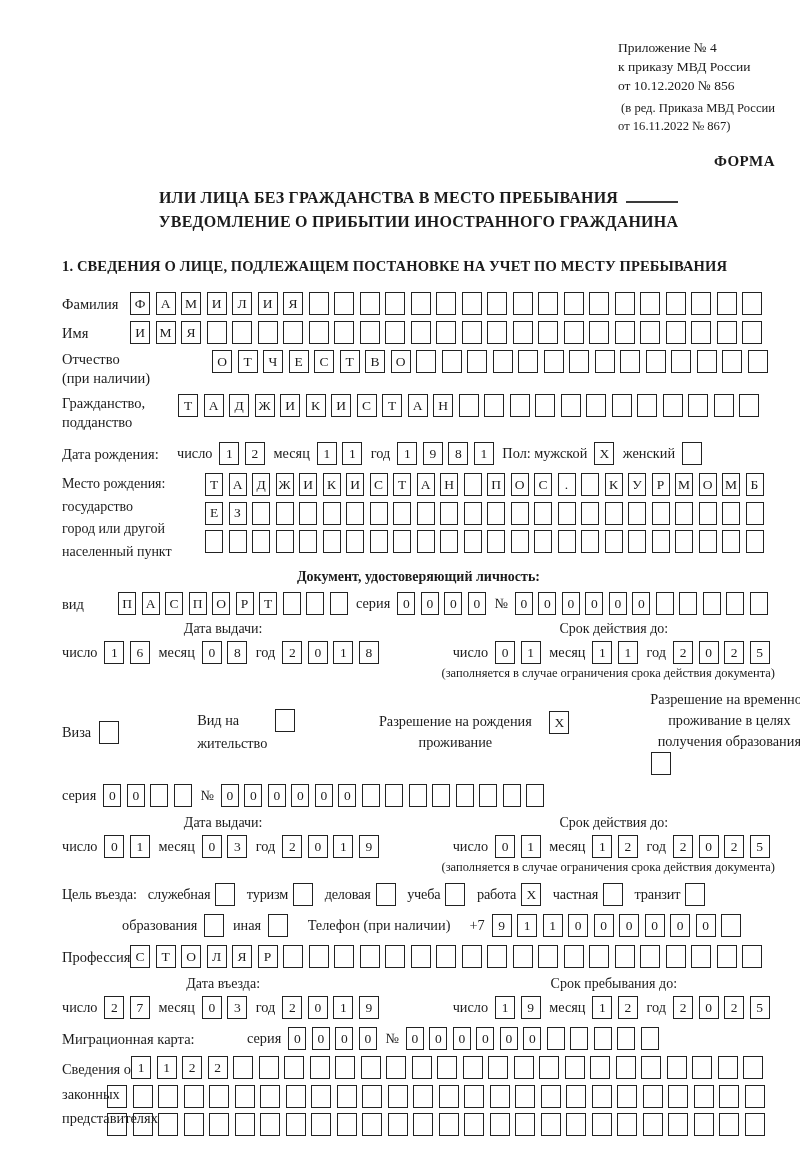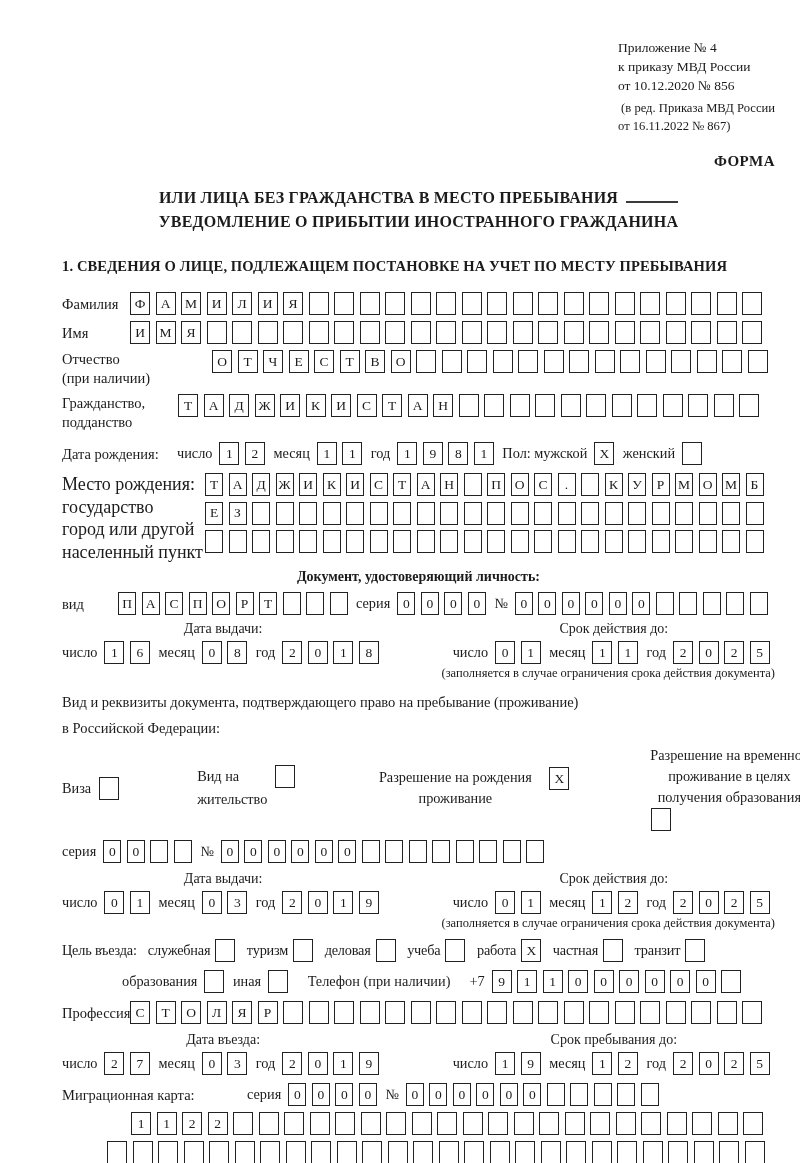"Место рождения:" .bp-labels { font-size: 18px -> 14px }
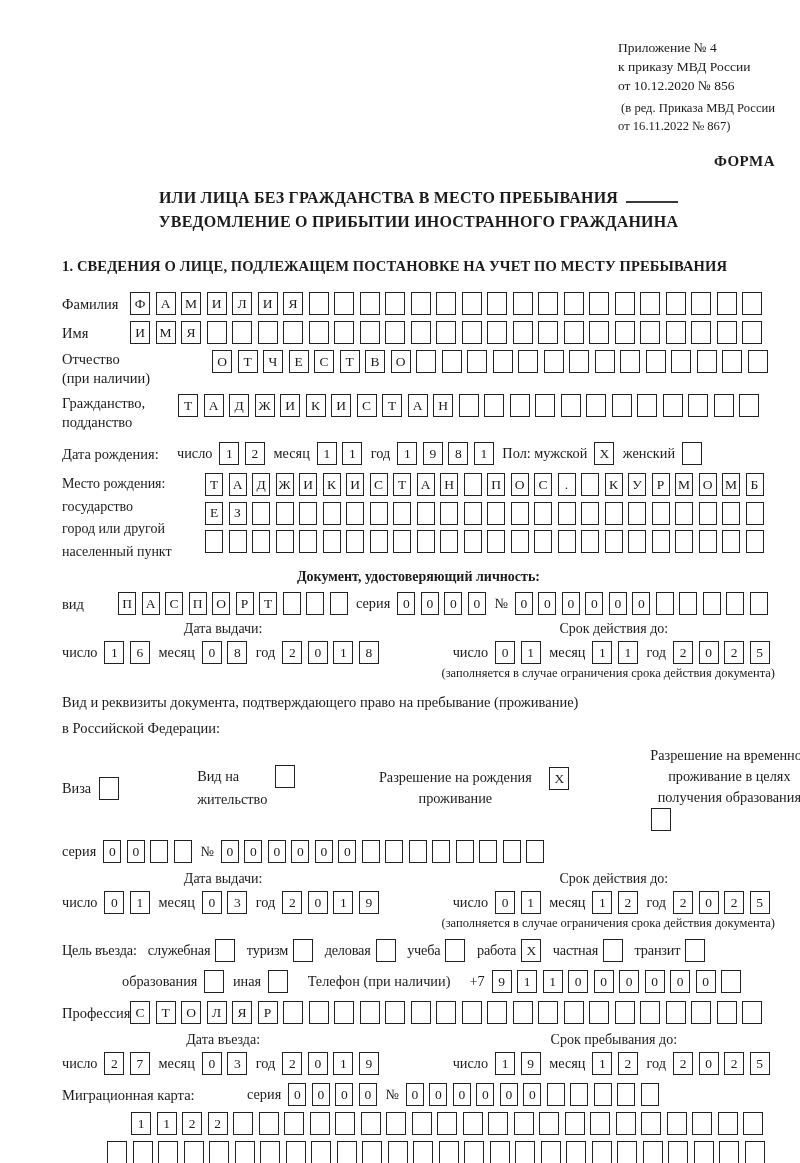"Вид и реквизиты документа," div.para { html: <div> <span>Вид и реквизиты документа, подтверждающего право на пребывание (проживание)</span><br> <span>в Российской Федерации:</span> </div> -> none }
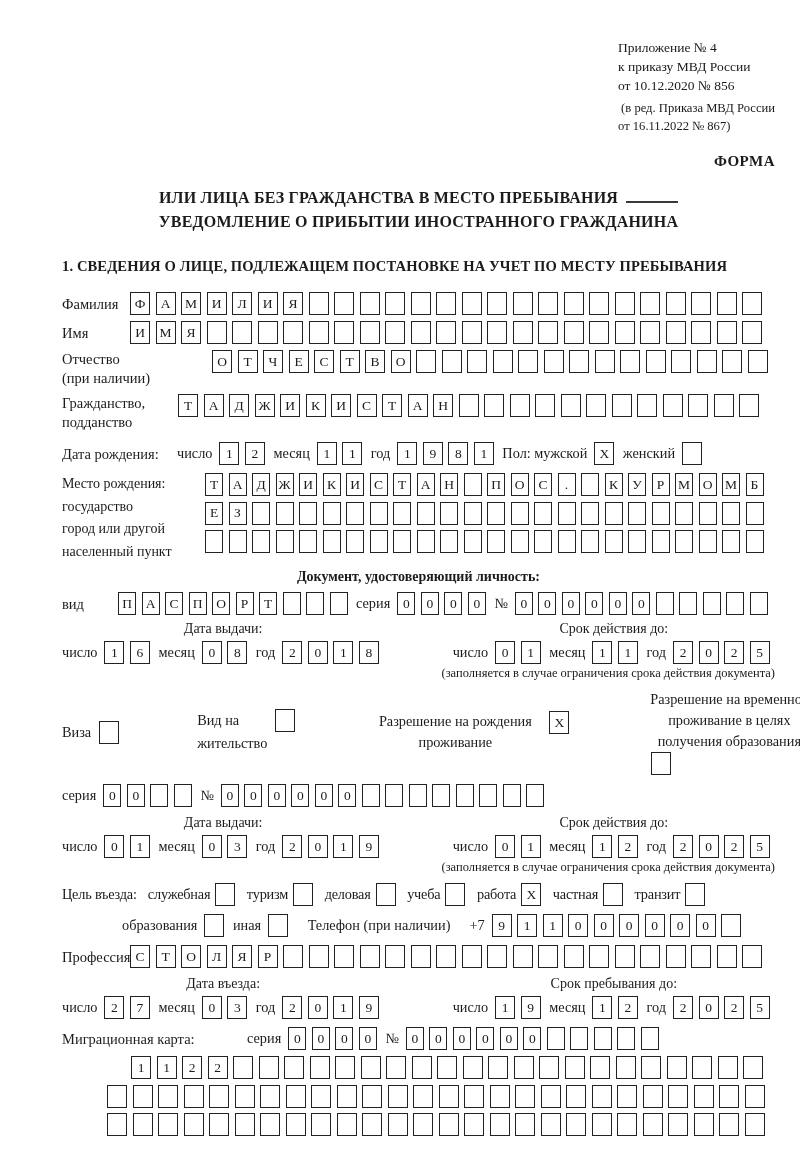"Сведения о" div.reps-labels { html: none -> <div> <div>Сведения о</div> <div>законных</div> <div>представителях</div> </div> }
